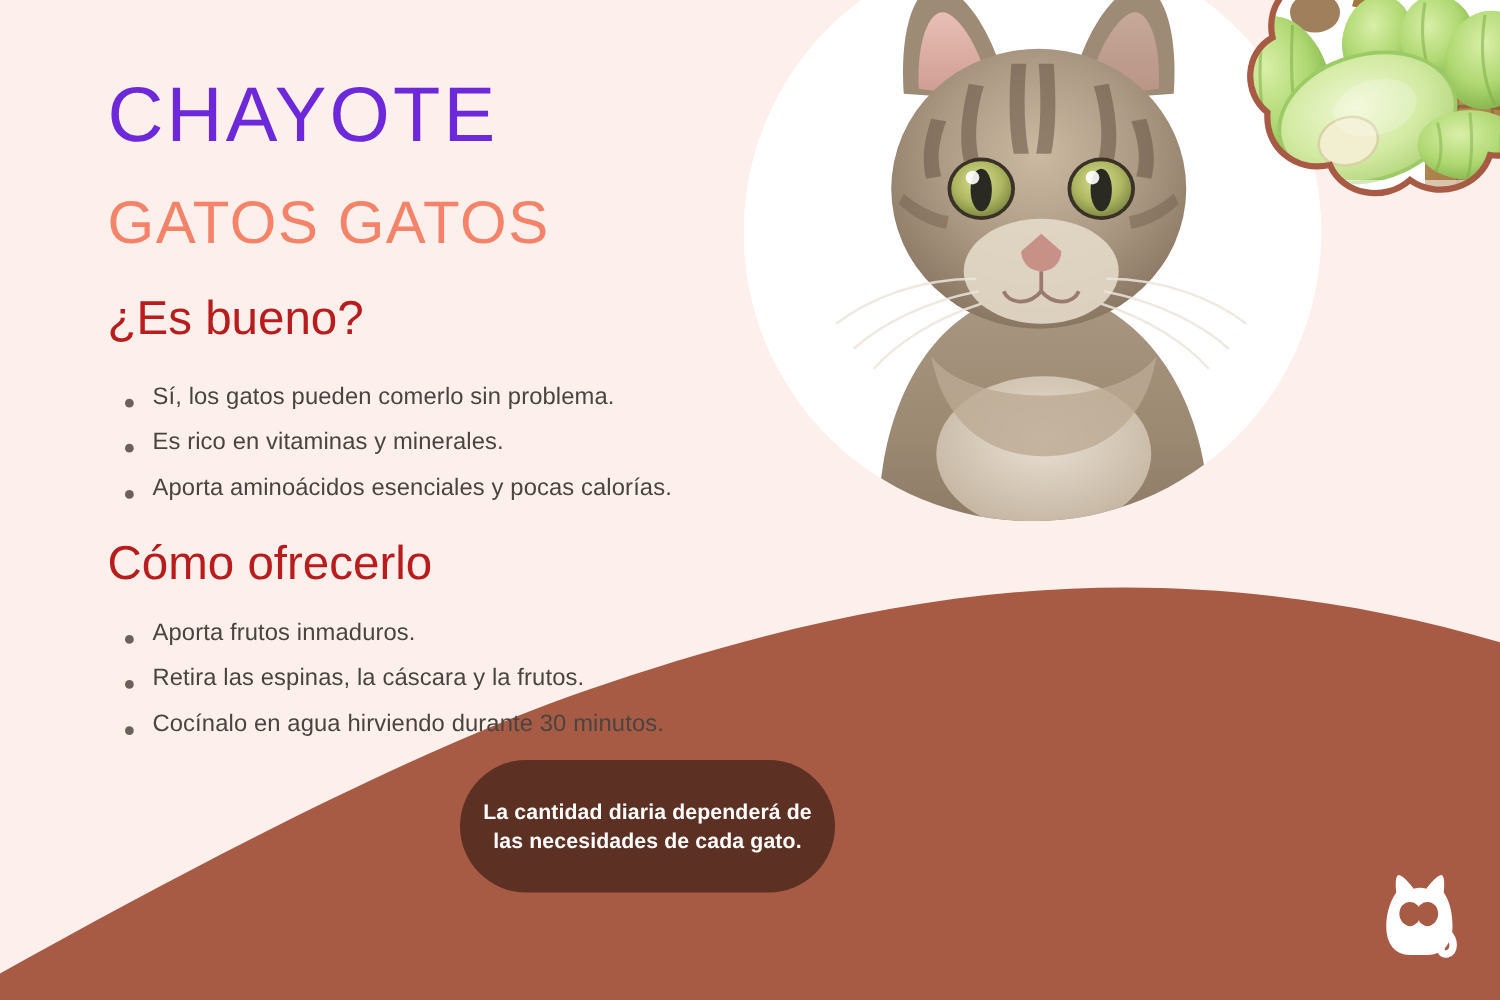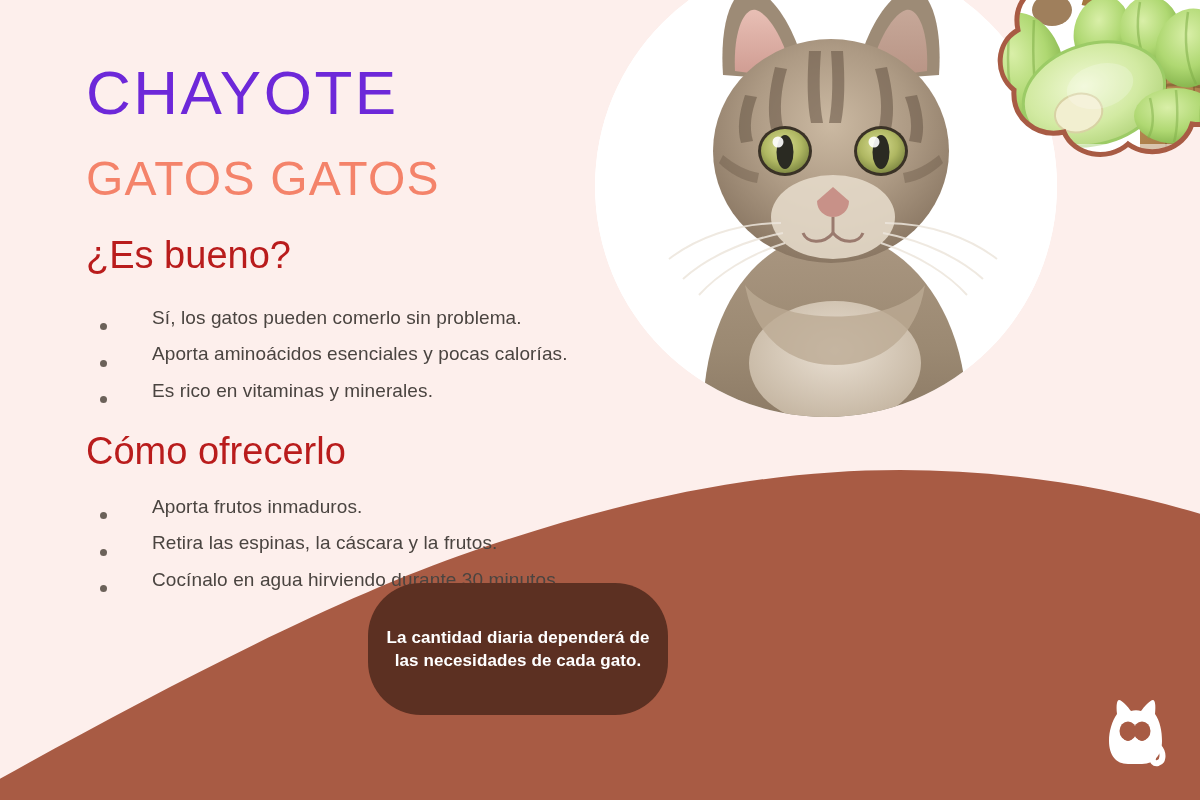"Sí, los gatos pueden comerlo" .bullet-row { align-items: flex-end -> center; gap: 30px -> none }
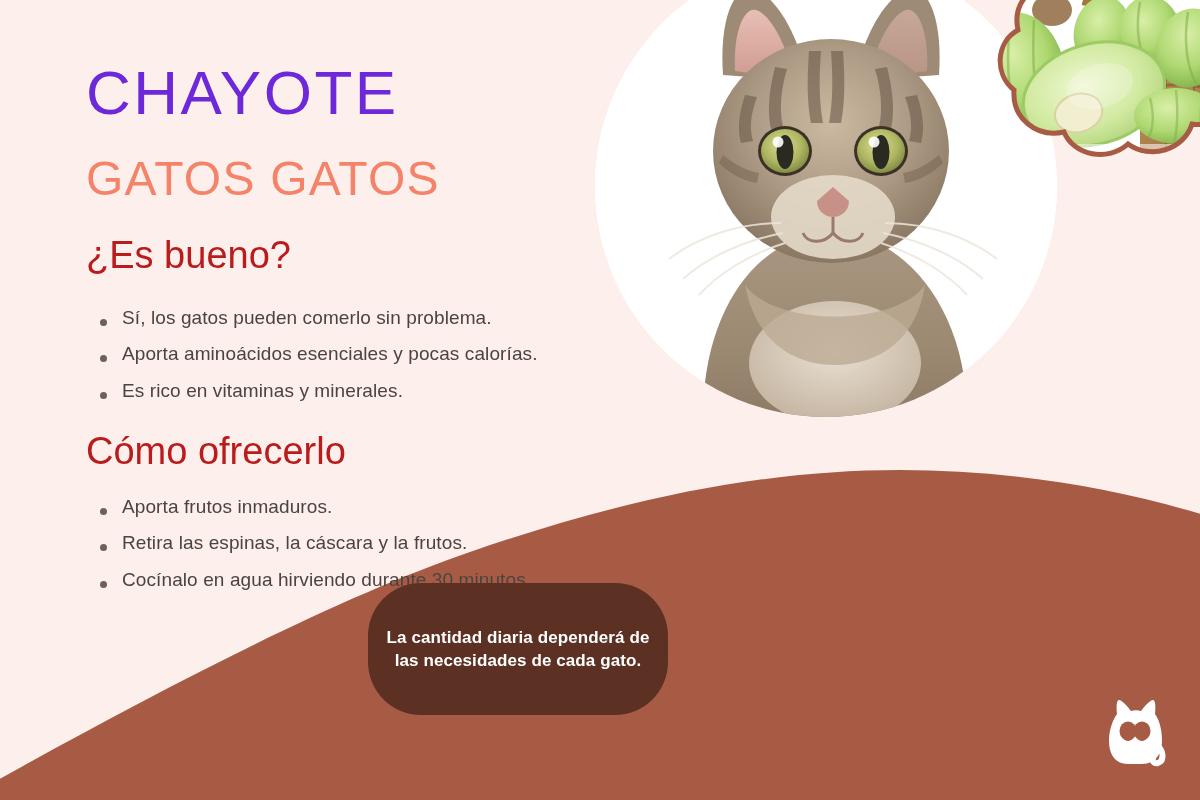"Aporta aminoácidos esenciales y pocas" div.bullet-row { order: before "Es rico en vitaminas y" -> after "Es rico en vitaminas y" }
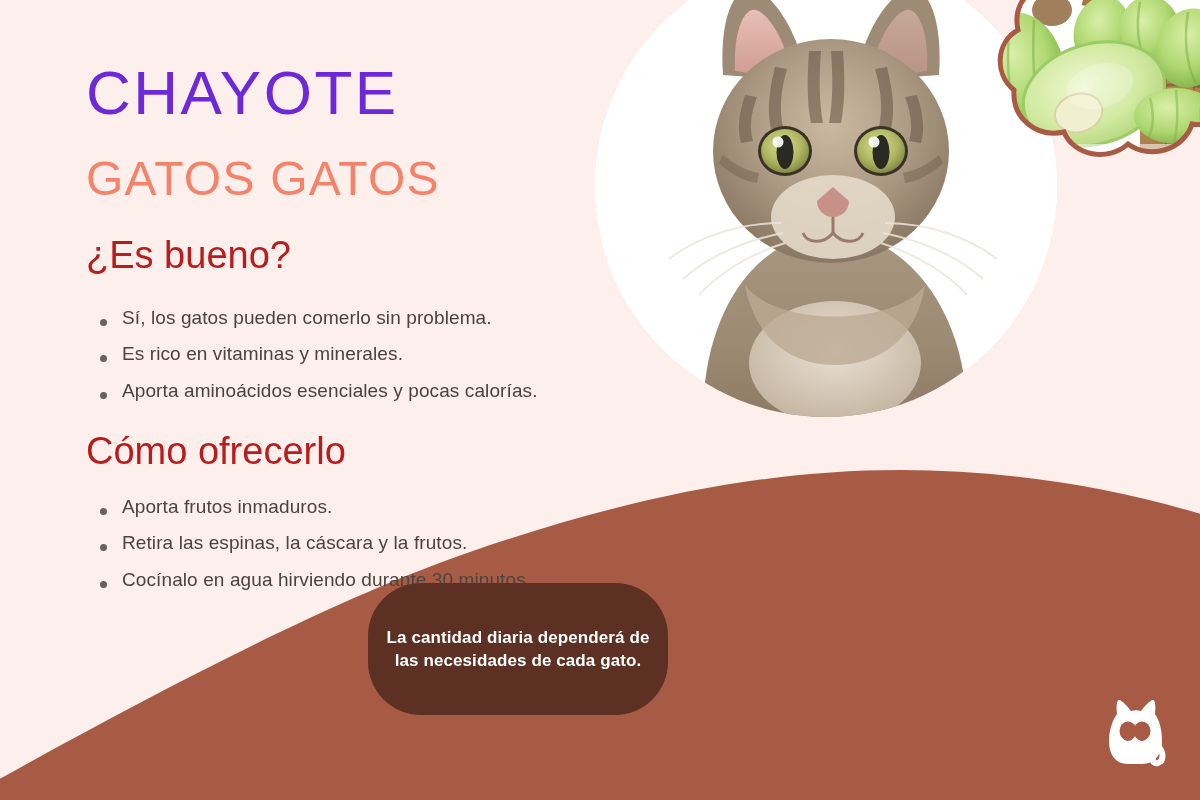"La cantidad diaria dependerá de" .callout { height: 132px -> 106px; top: 583px -> 608px }
